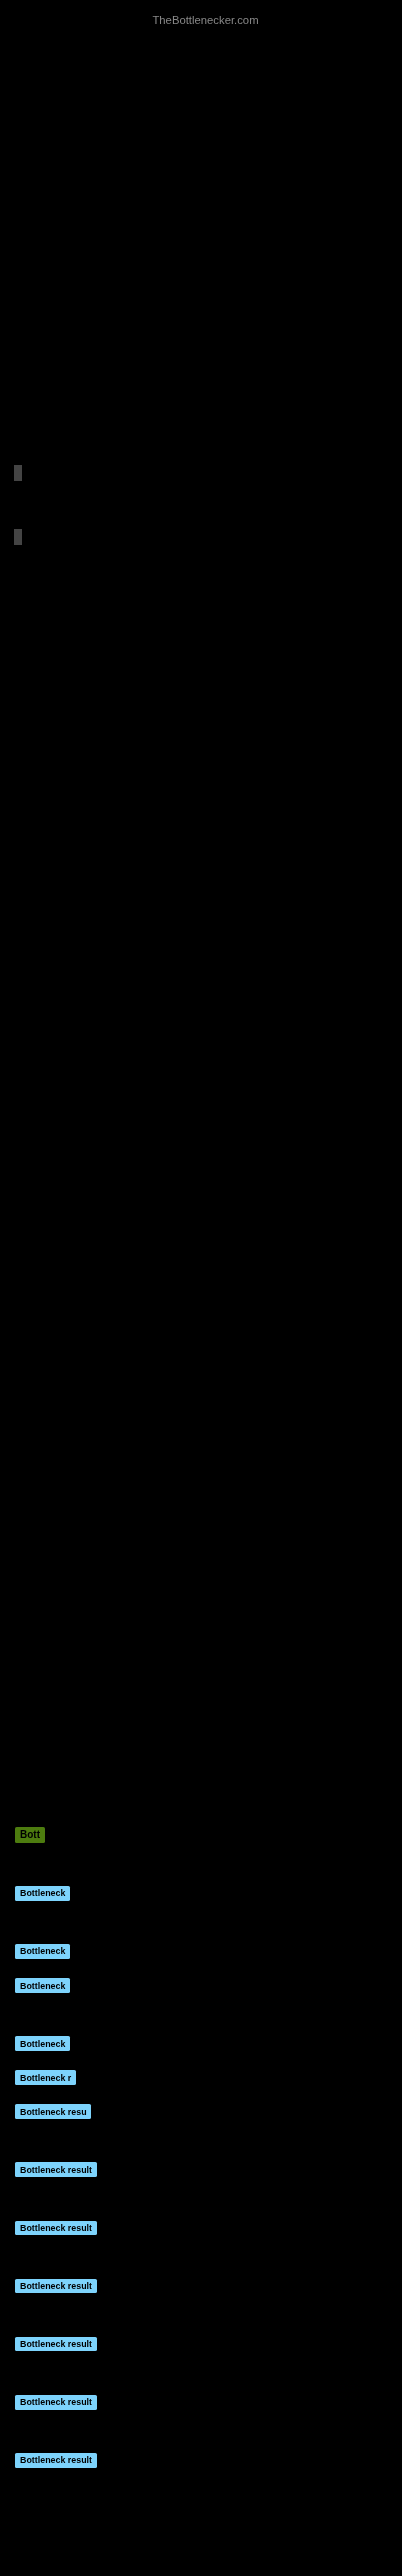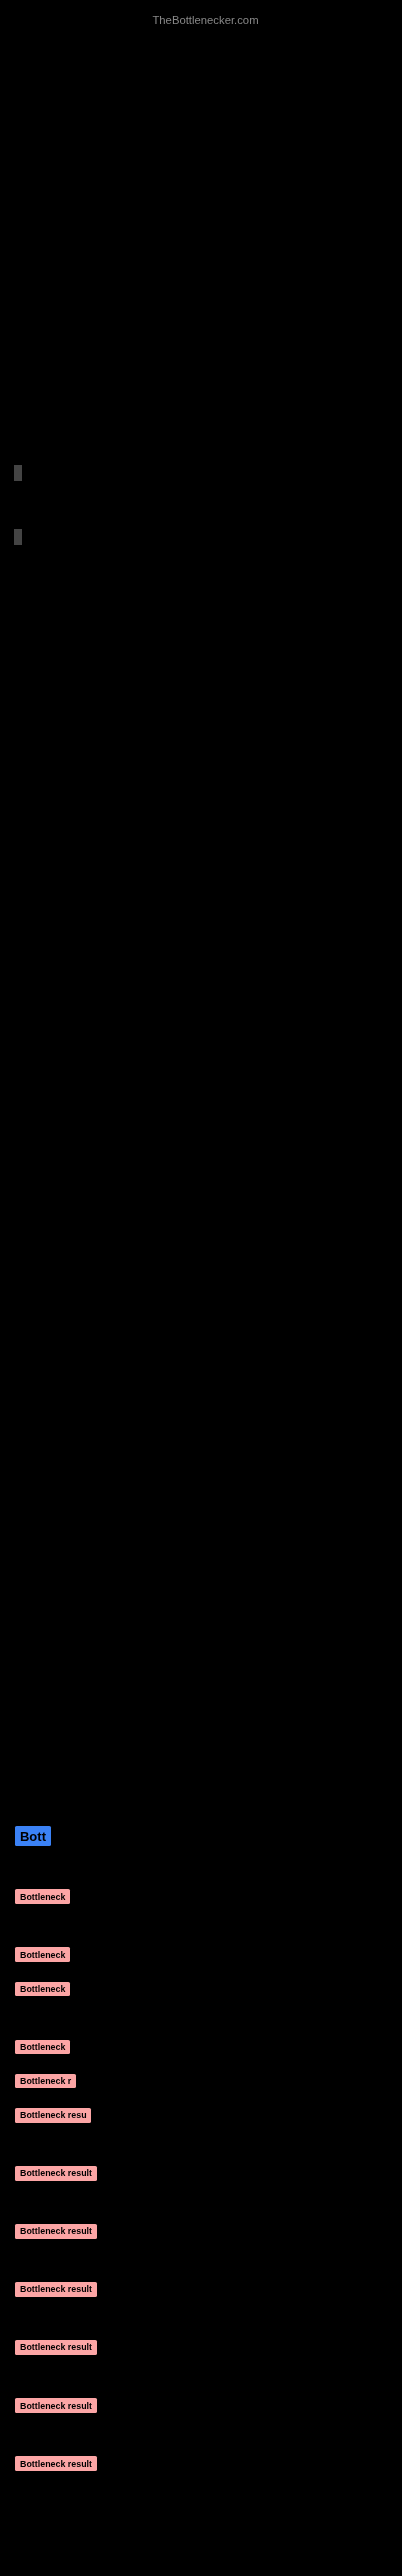"Bott" .result-label-sm { background-color: #3b82f6 -> #4d7c0f; font-size: 13px -> 10px }
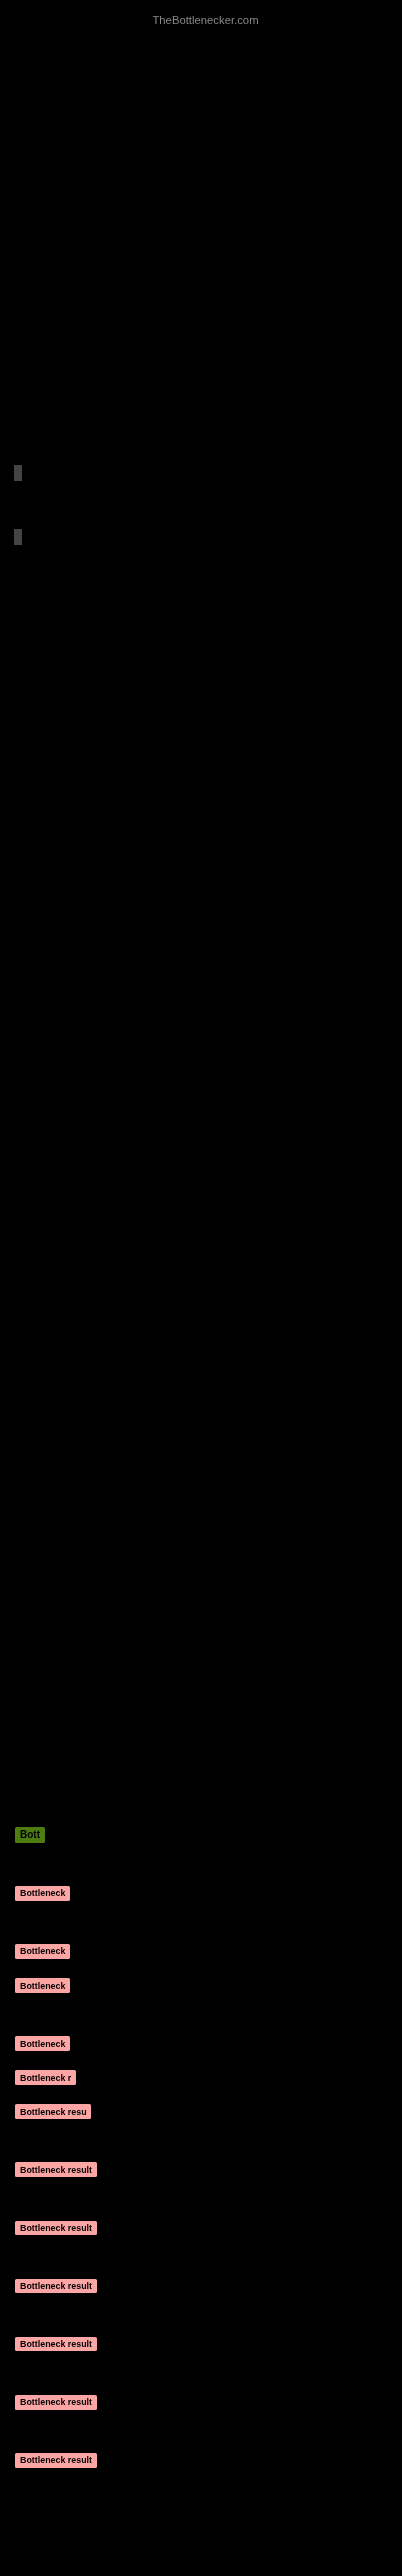"Bottleneck" .result-label { background-color: #fca5a5 -> #7dd3fc }
